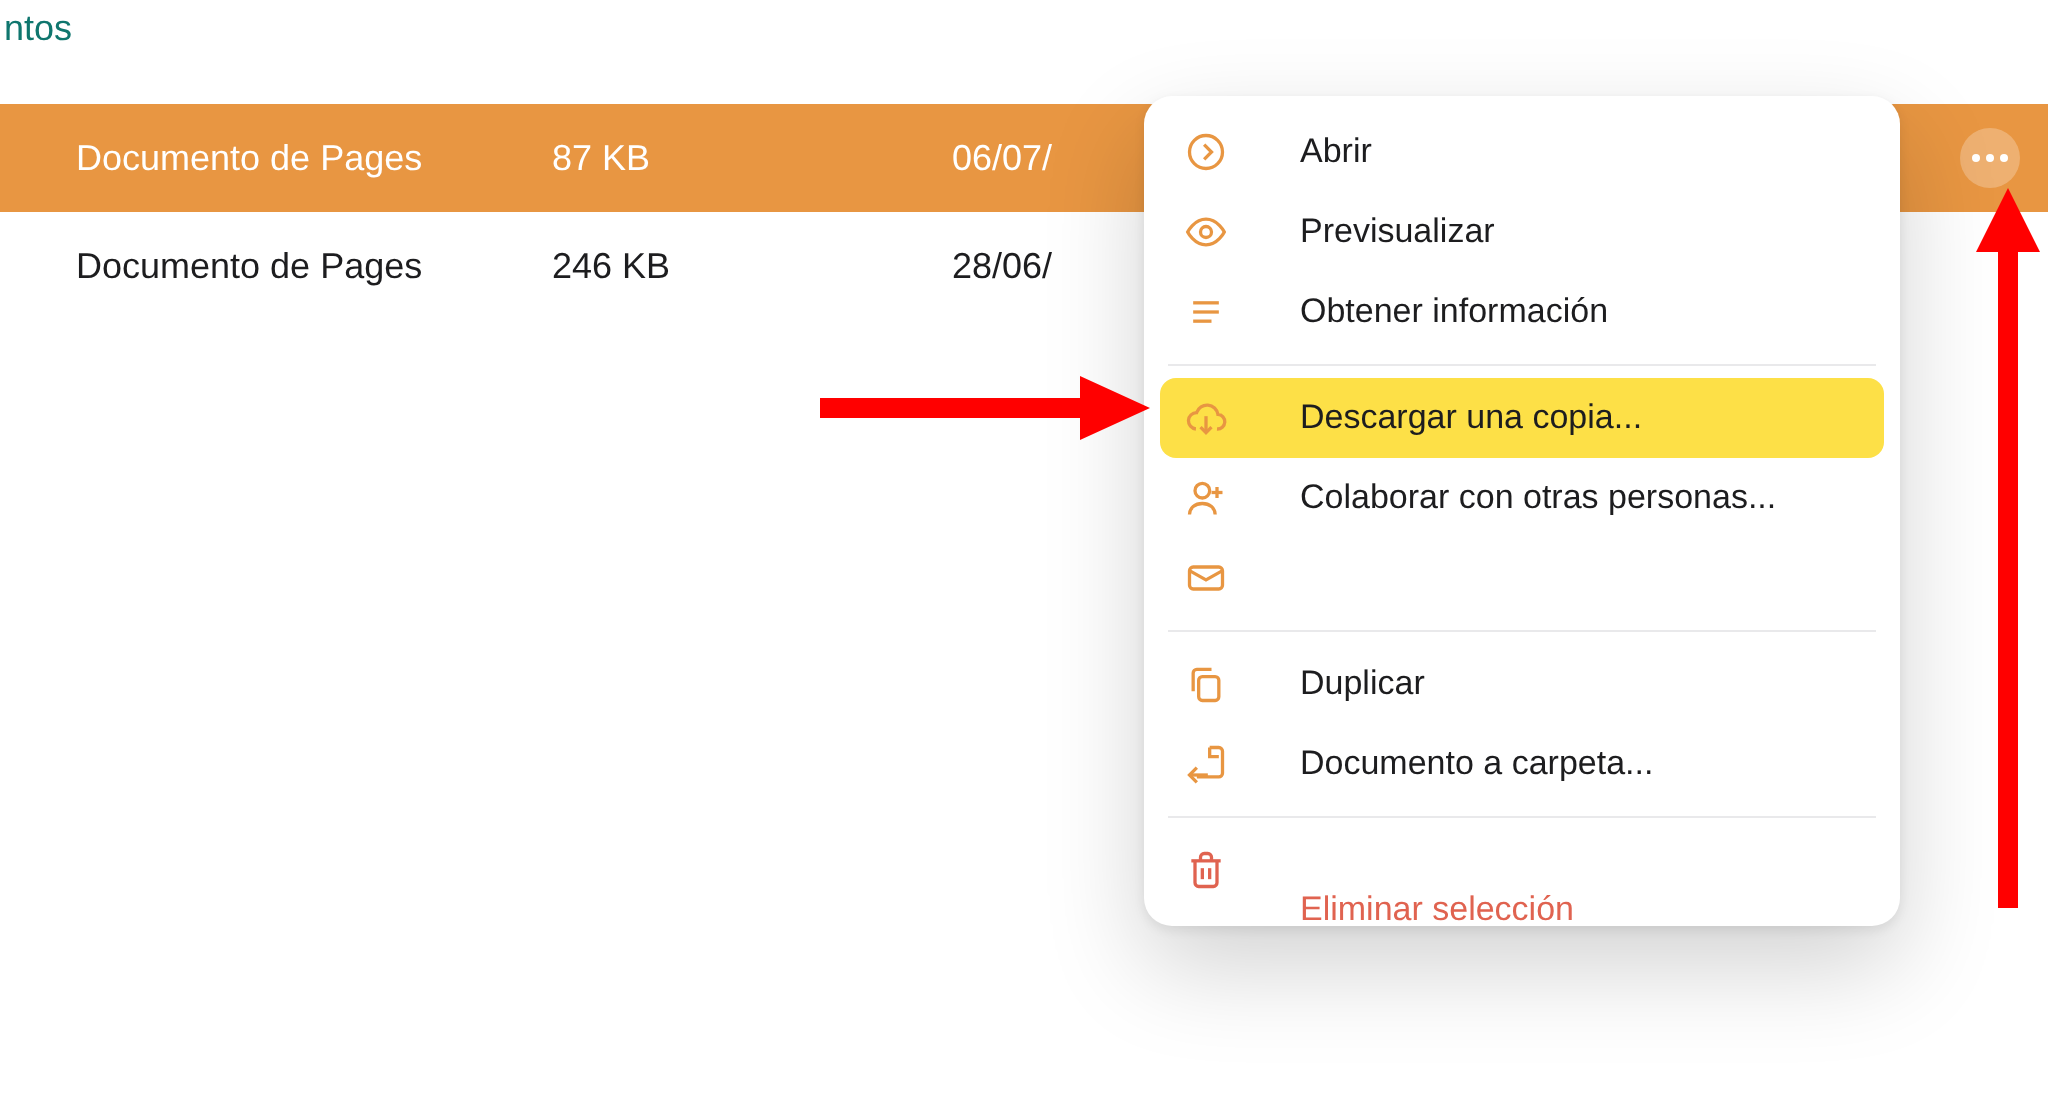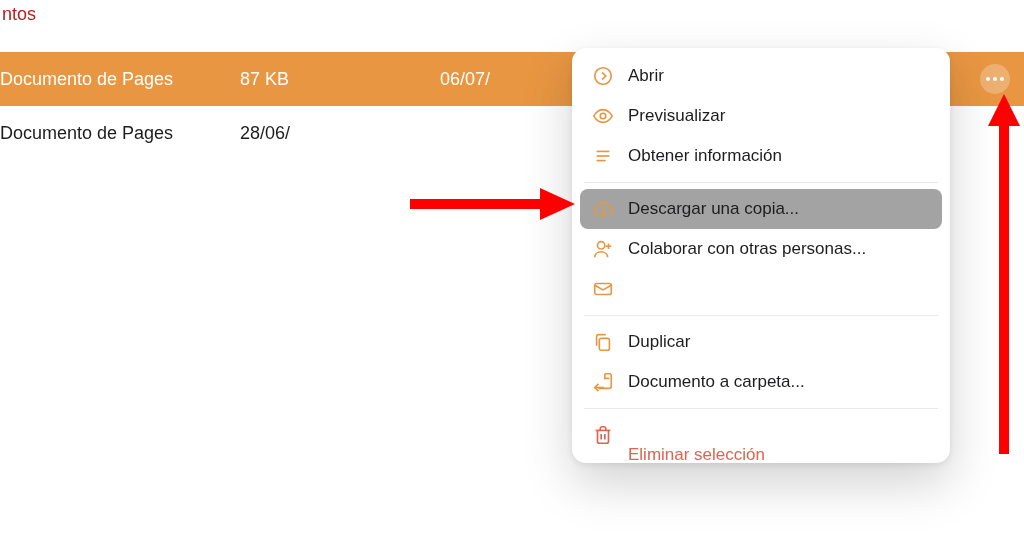"ntos" .header-frag { color: #b91c1c -> #0f766e }
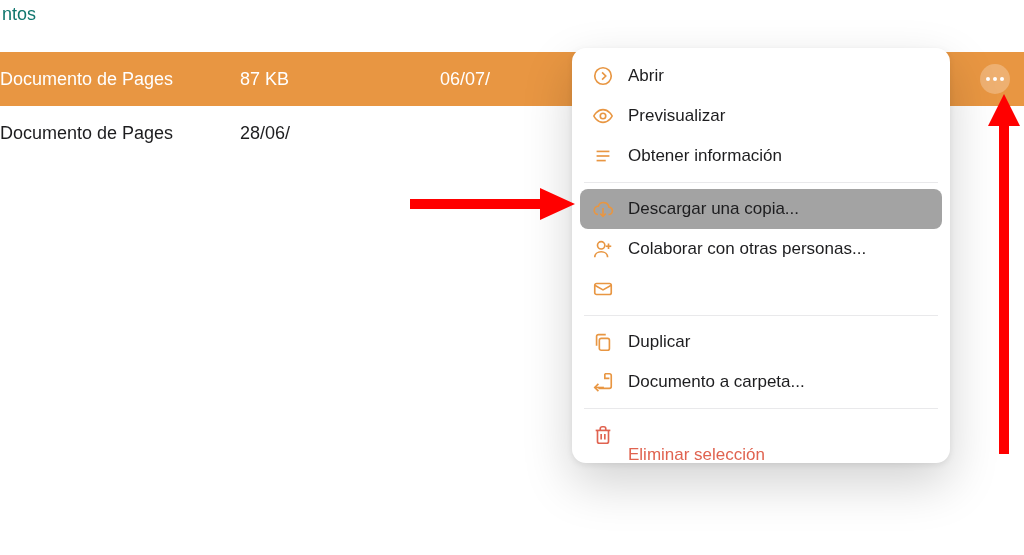"Documento de Pages" .row .col-name { padding-left: none -> 38px }
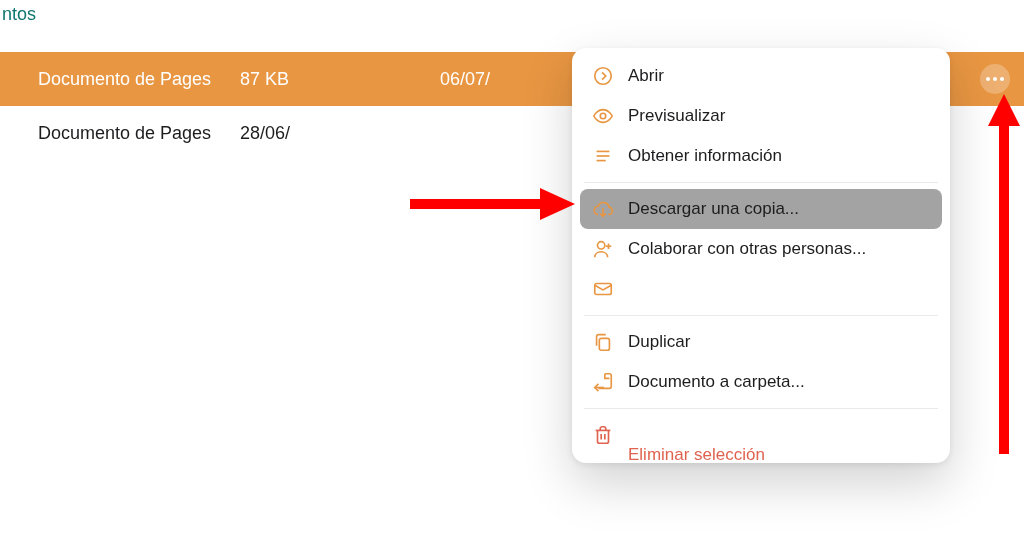"87 KB" .row .col-size { margin-left: none -> 36px }
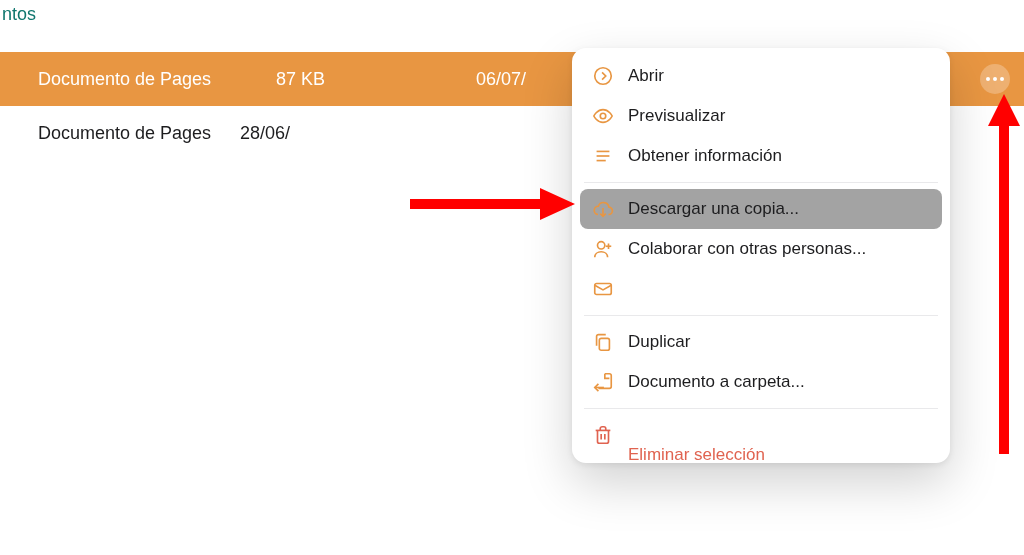"Abrir" .menu .item { gap: none -> 22px }
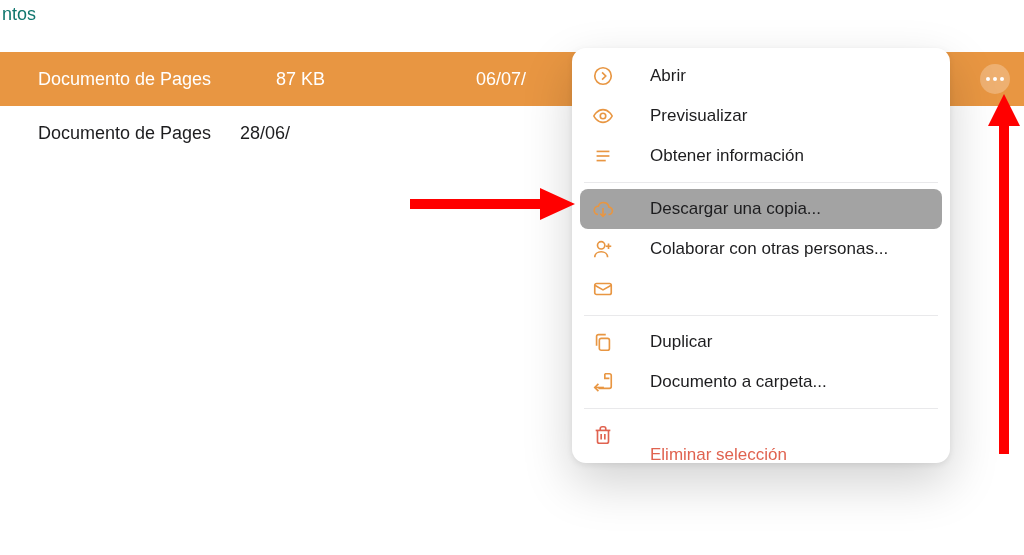"246 KB" div.col-size { html: none -> <div>246 KB</div> }
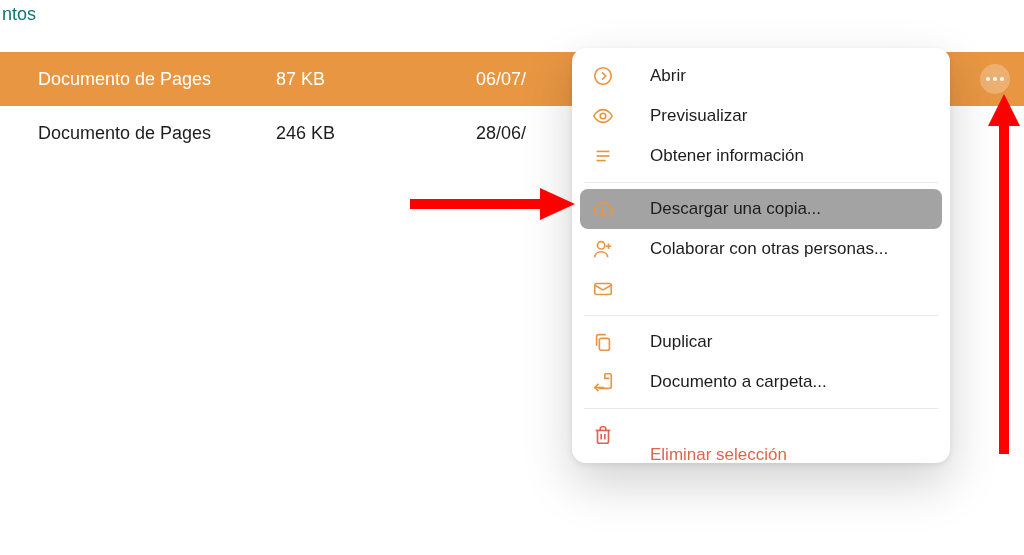"Descargar una copia..." .menu .item.hover { background: #a3a3a3 -> #fde047 }
